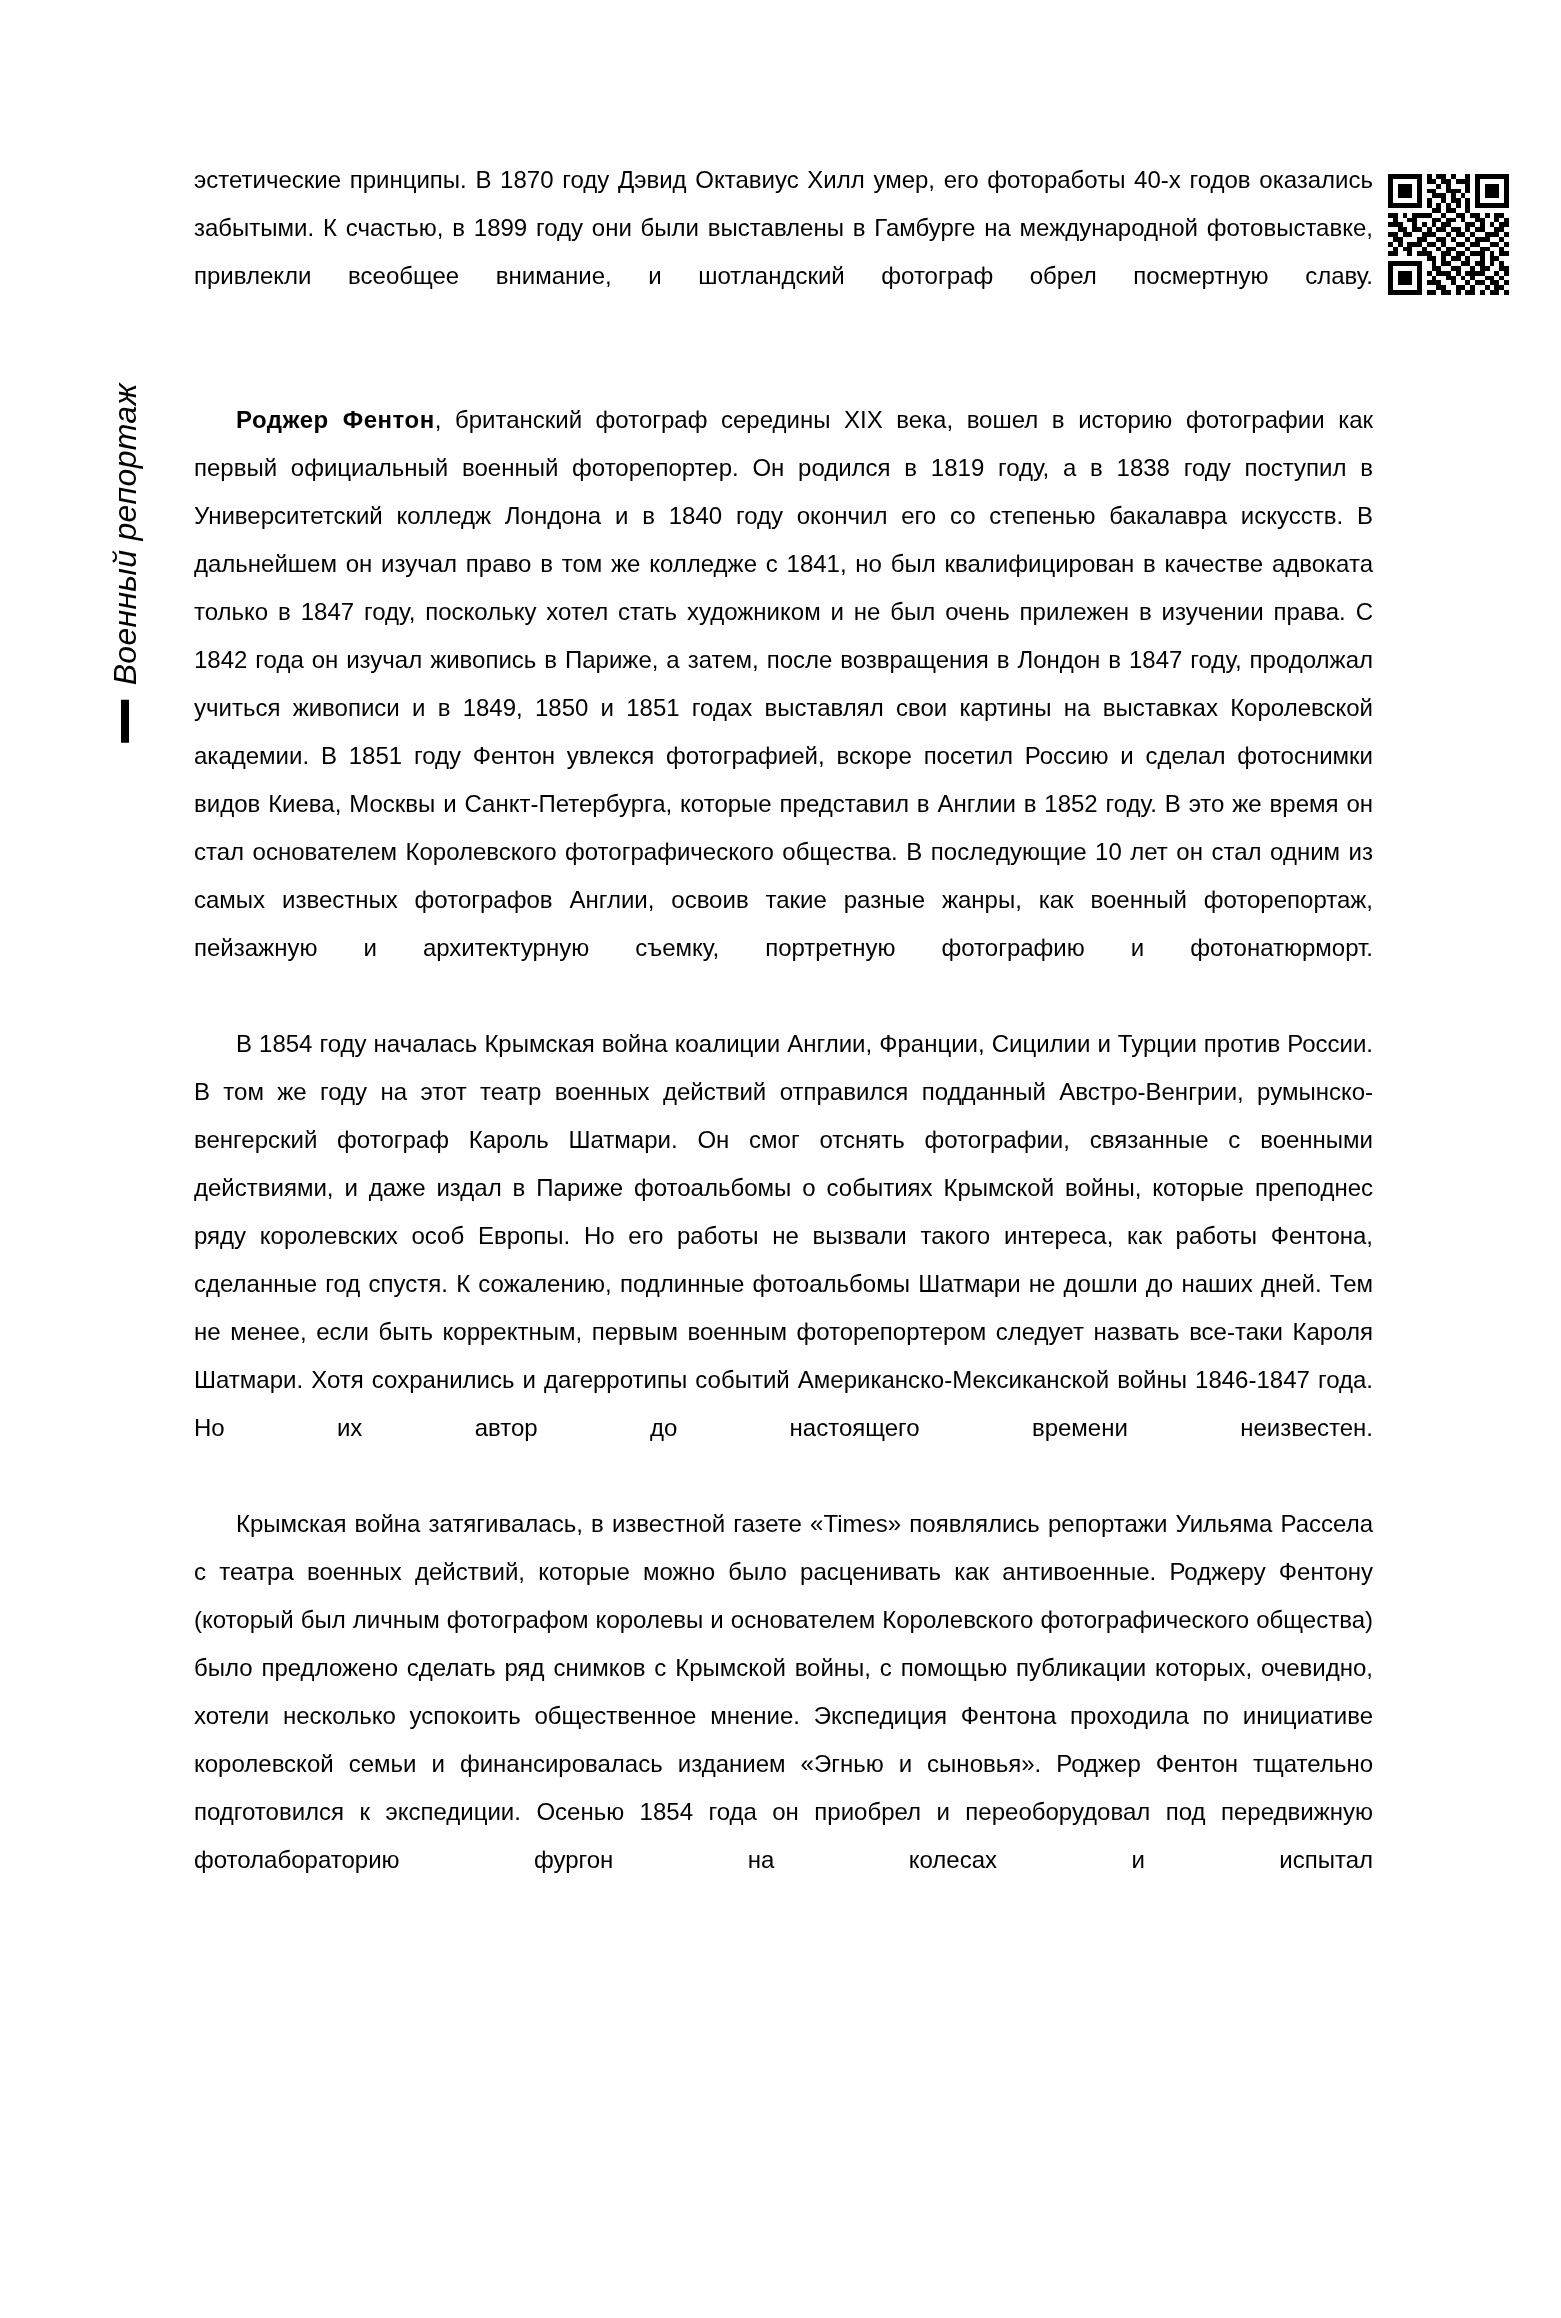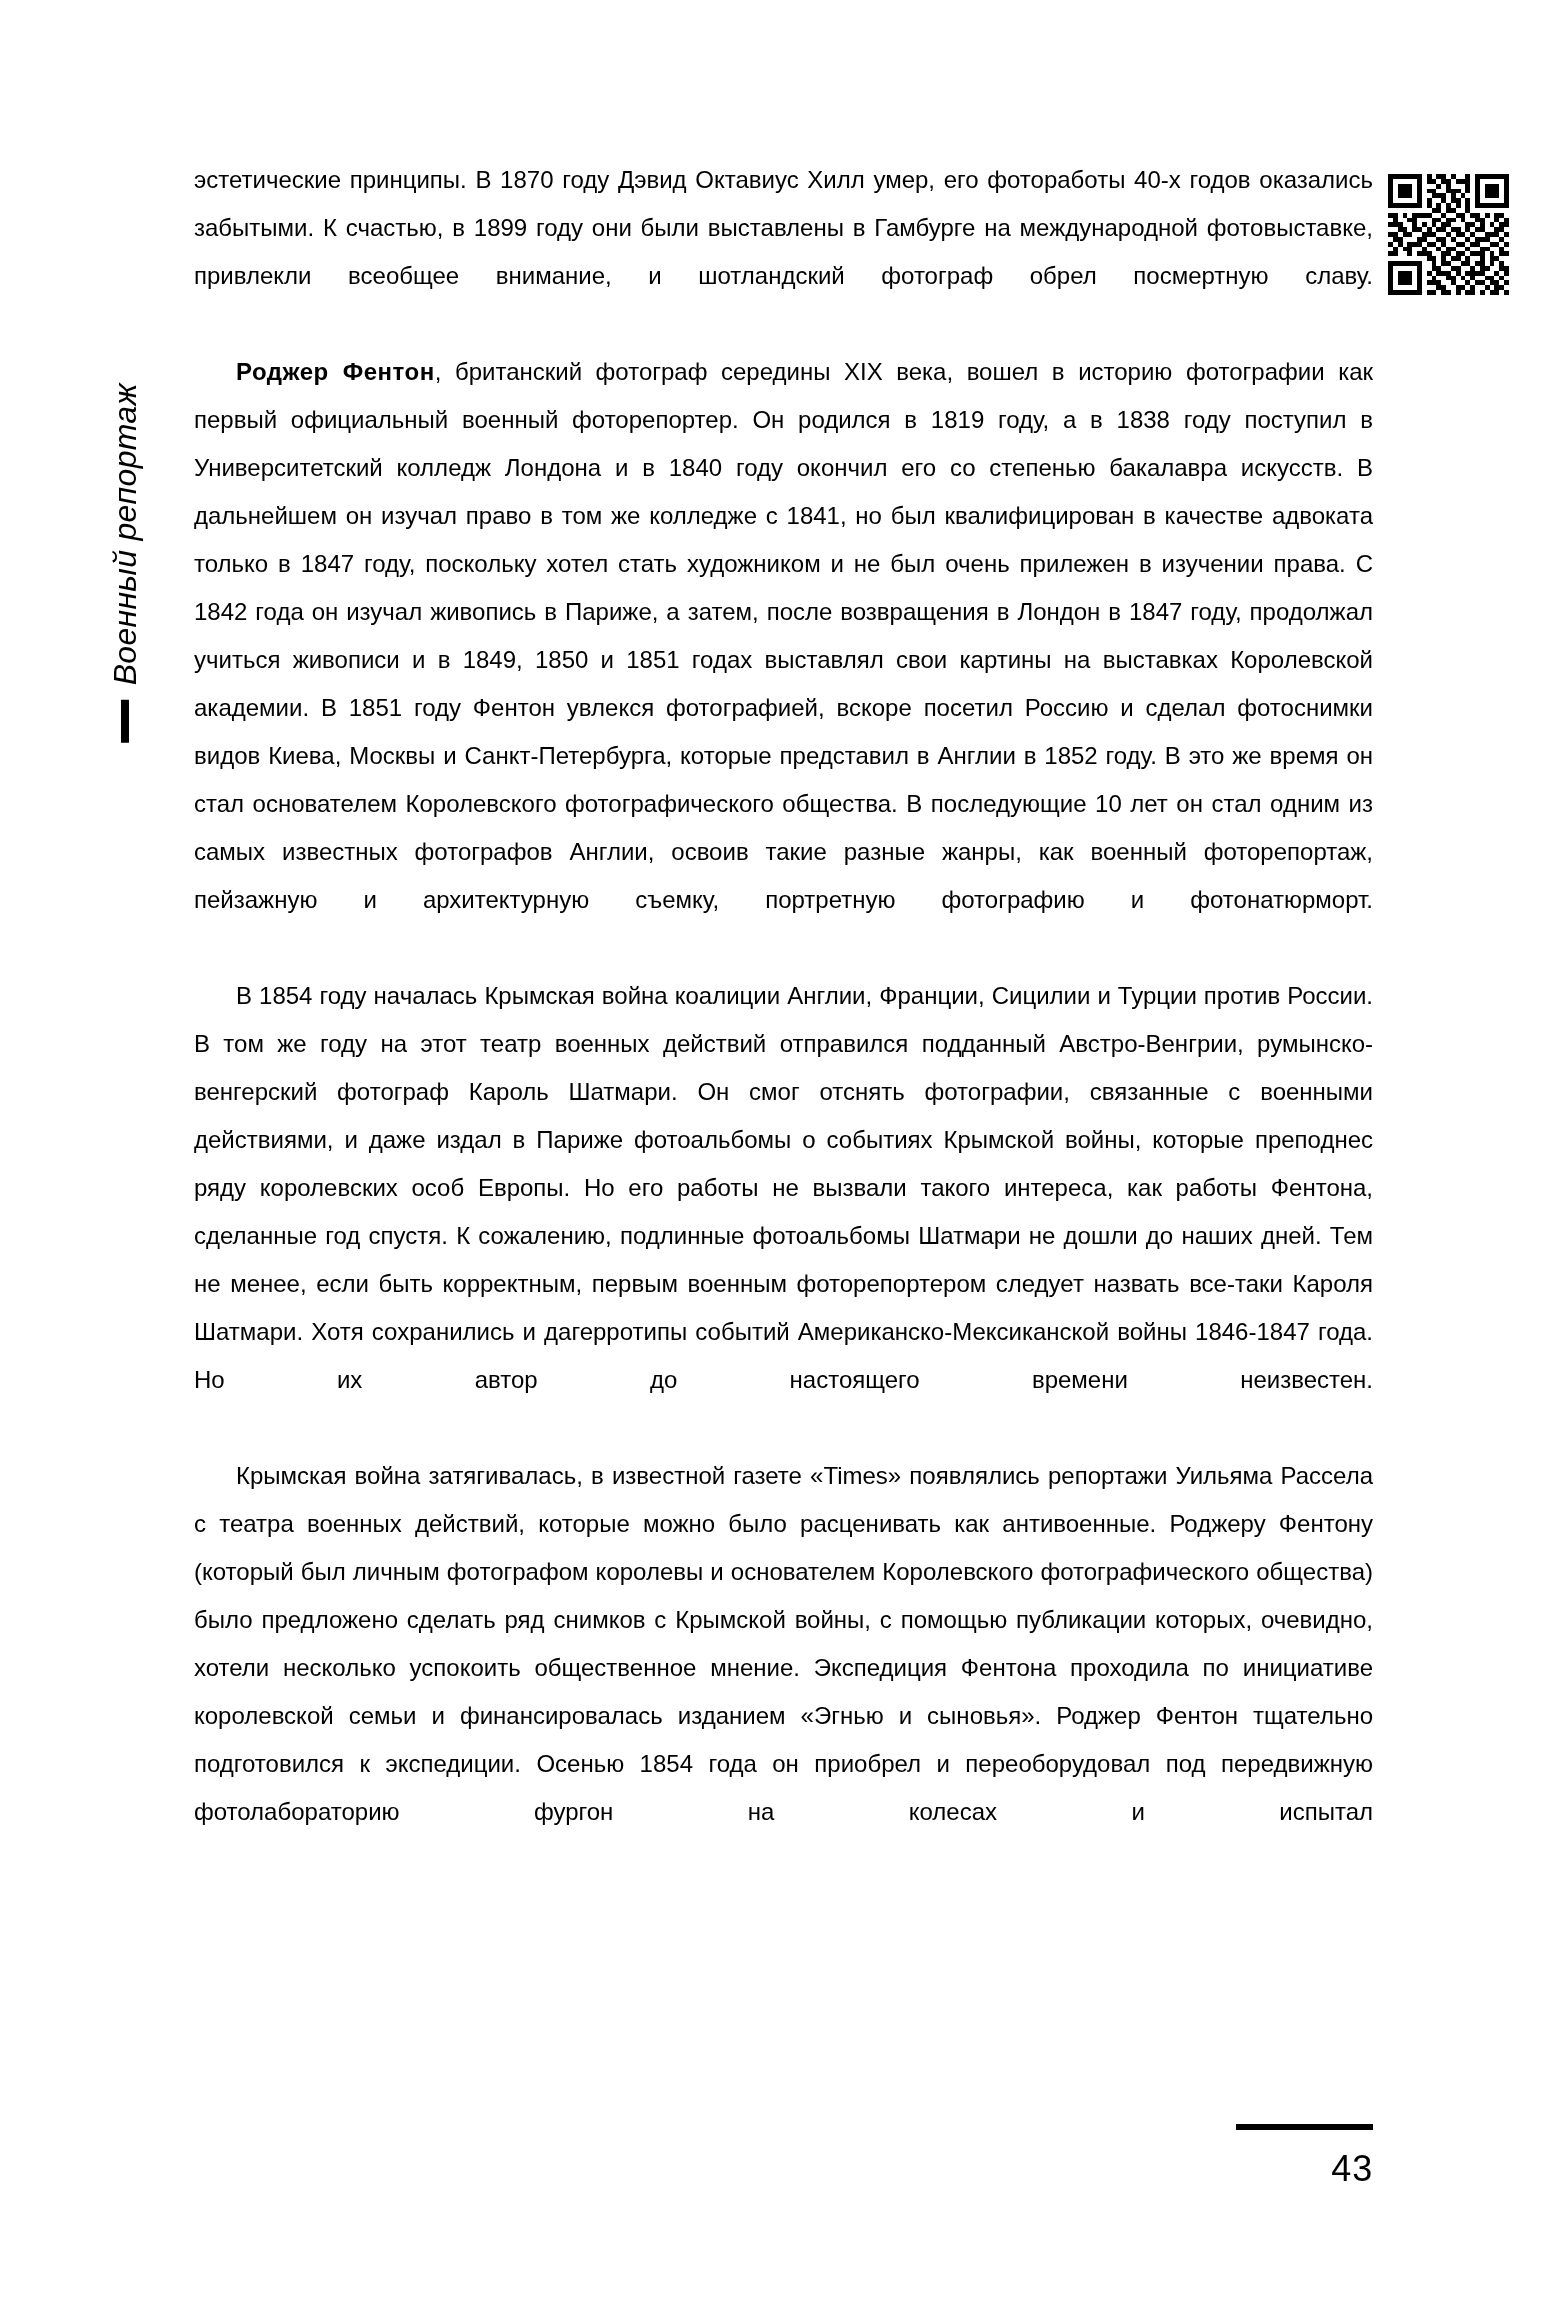"Роджер Фентон, британский фотограф" p.gap-before { margin-top: none -> 48px }
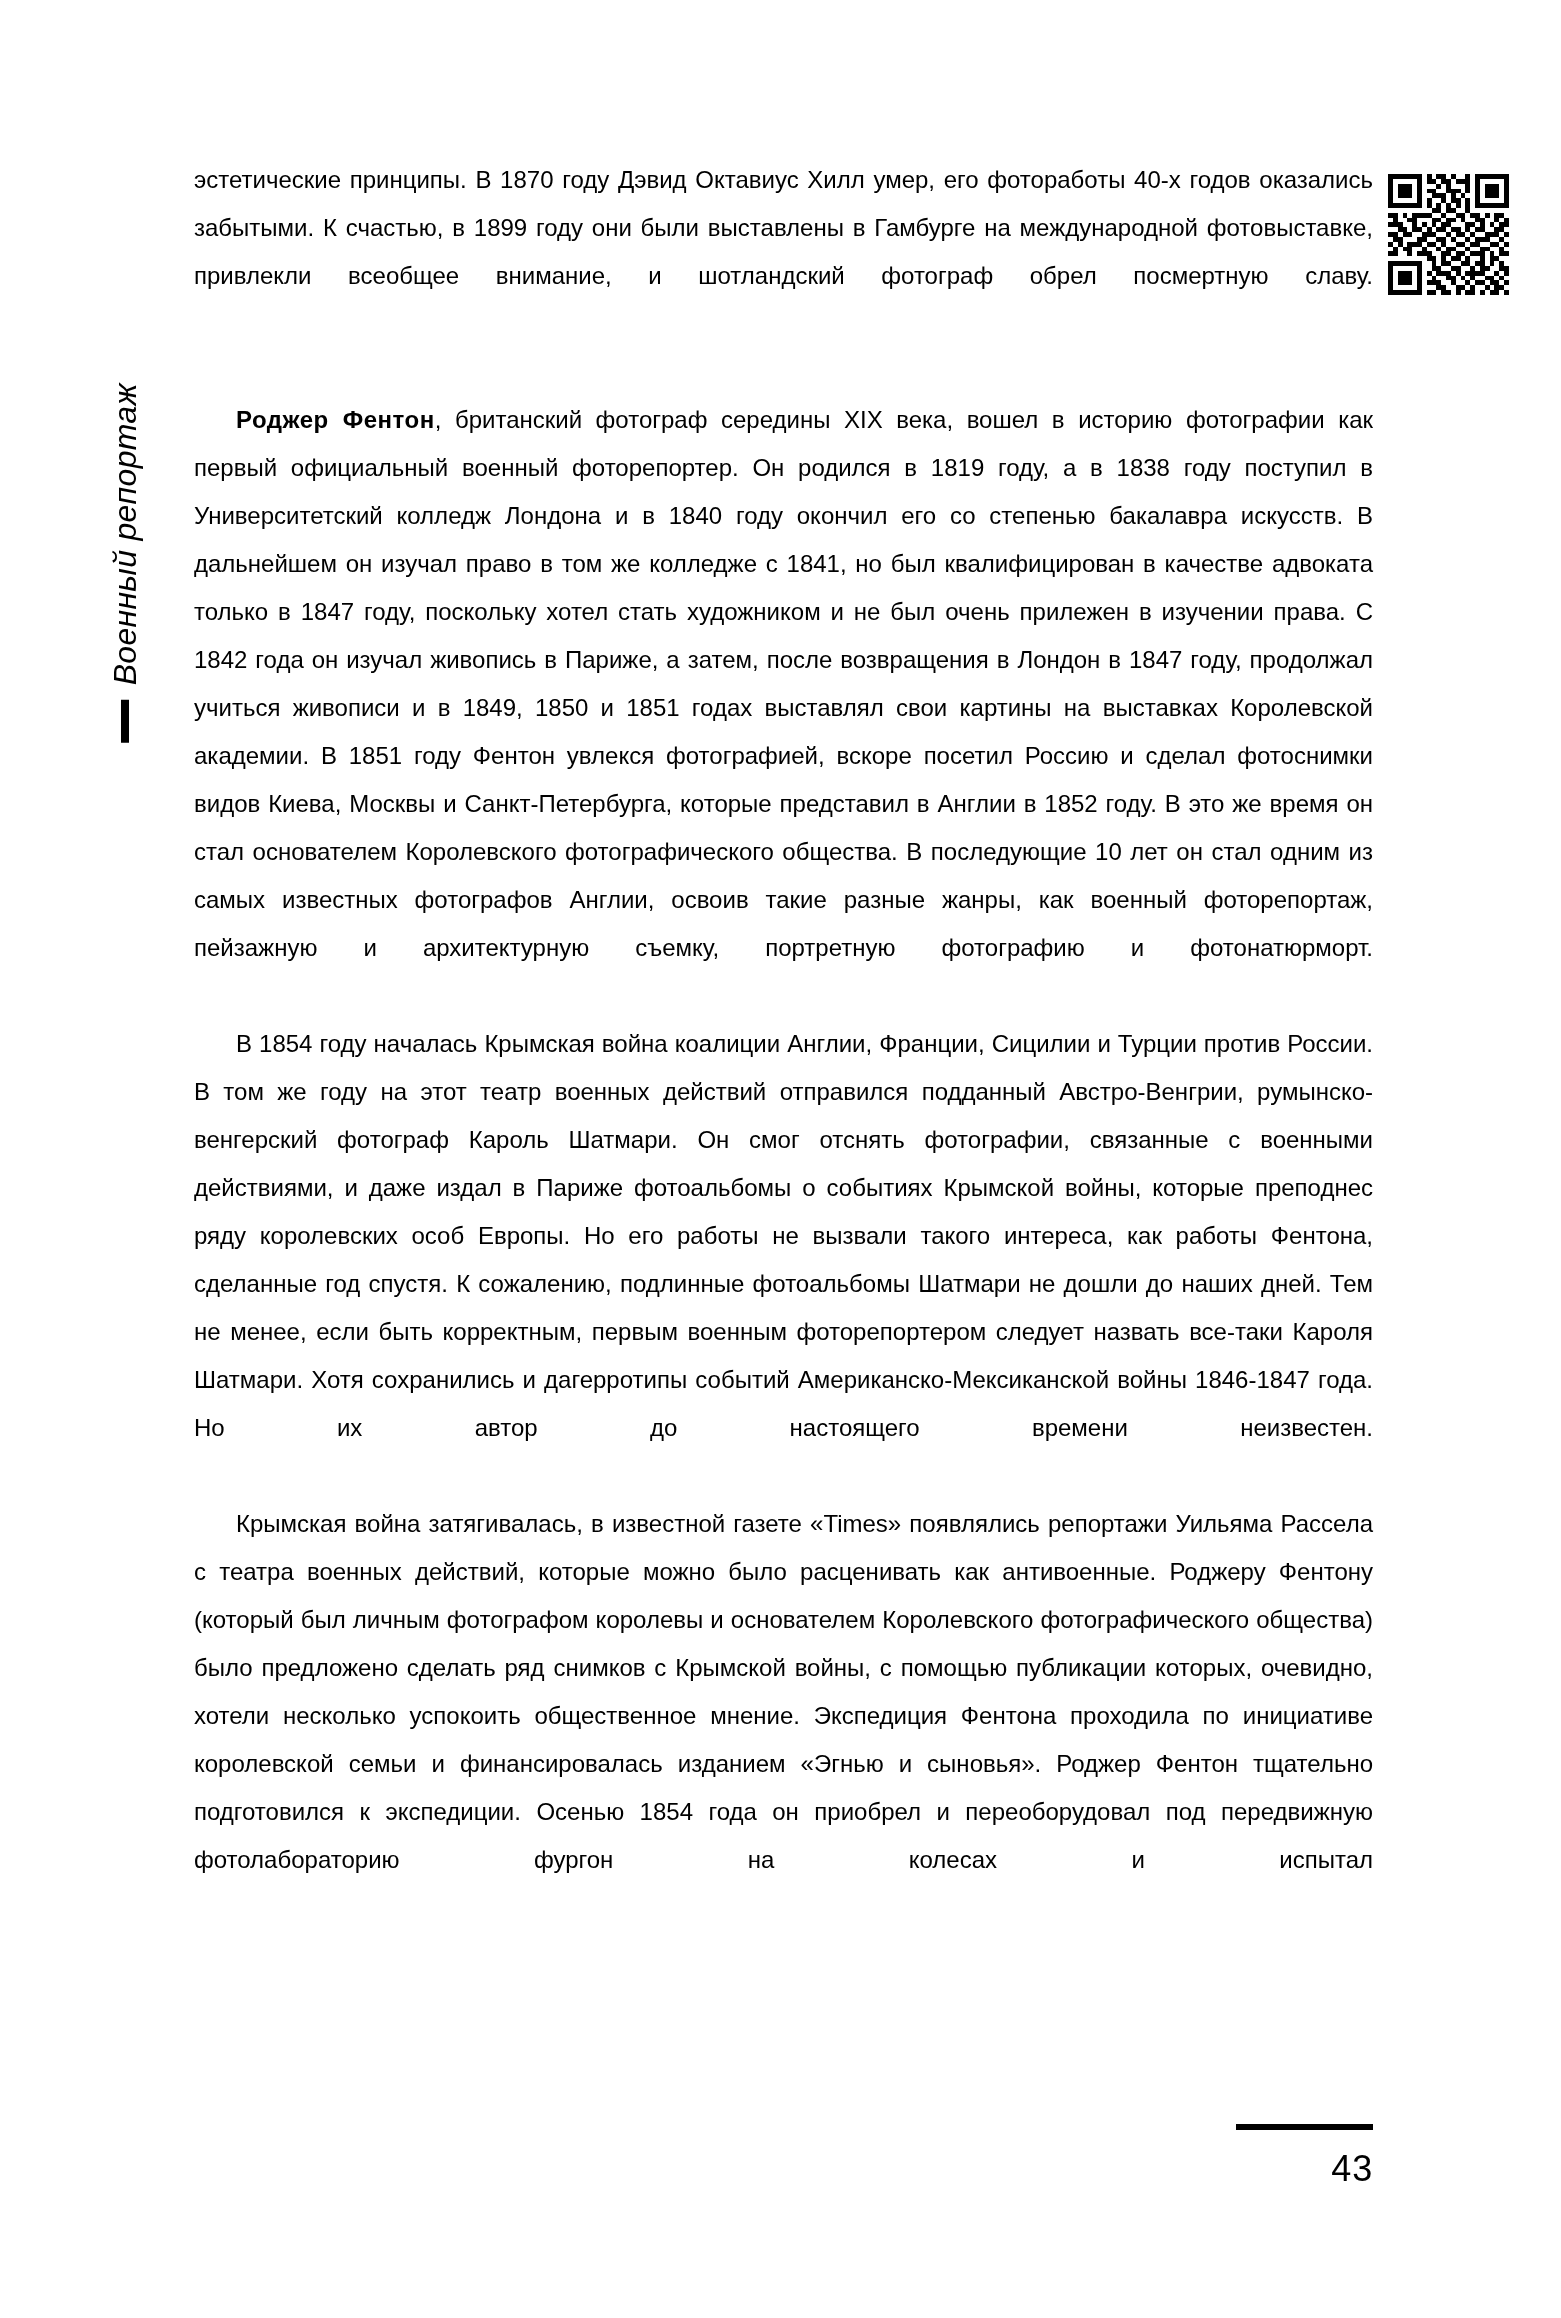"43" div.footer { html: <div> <div></div> <div>43</div> </div> -> none }
